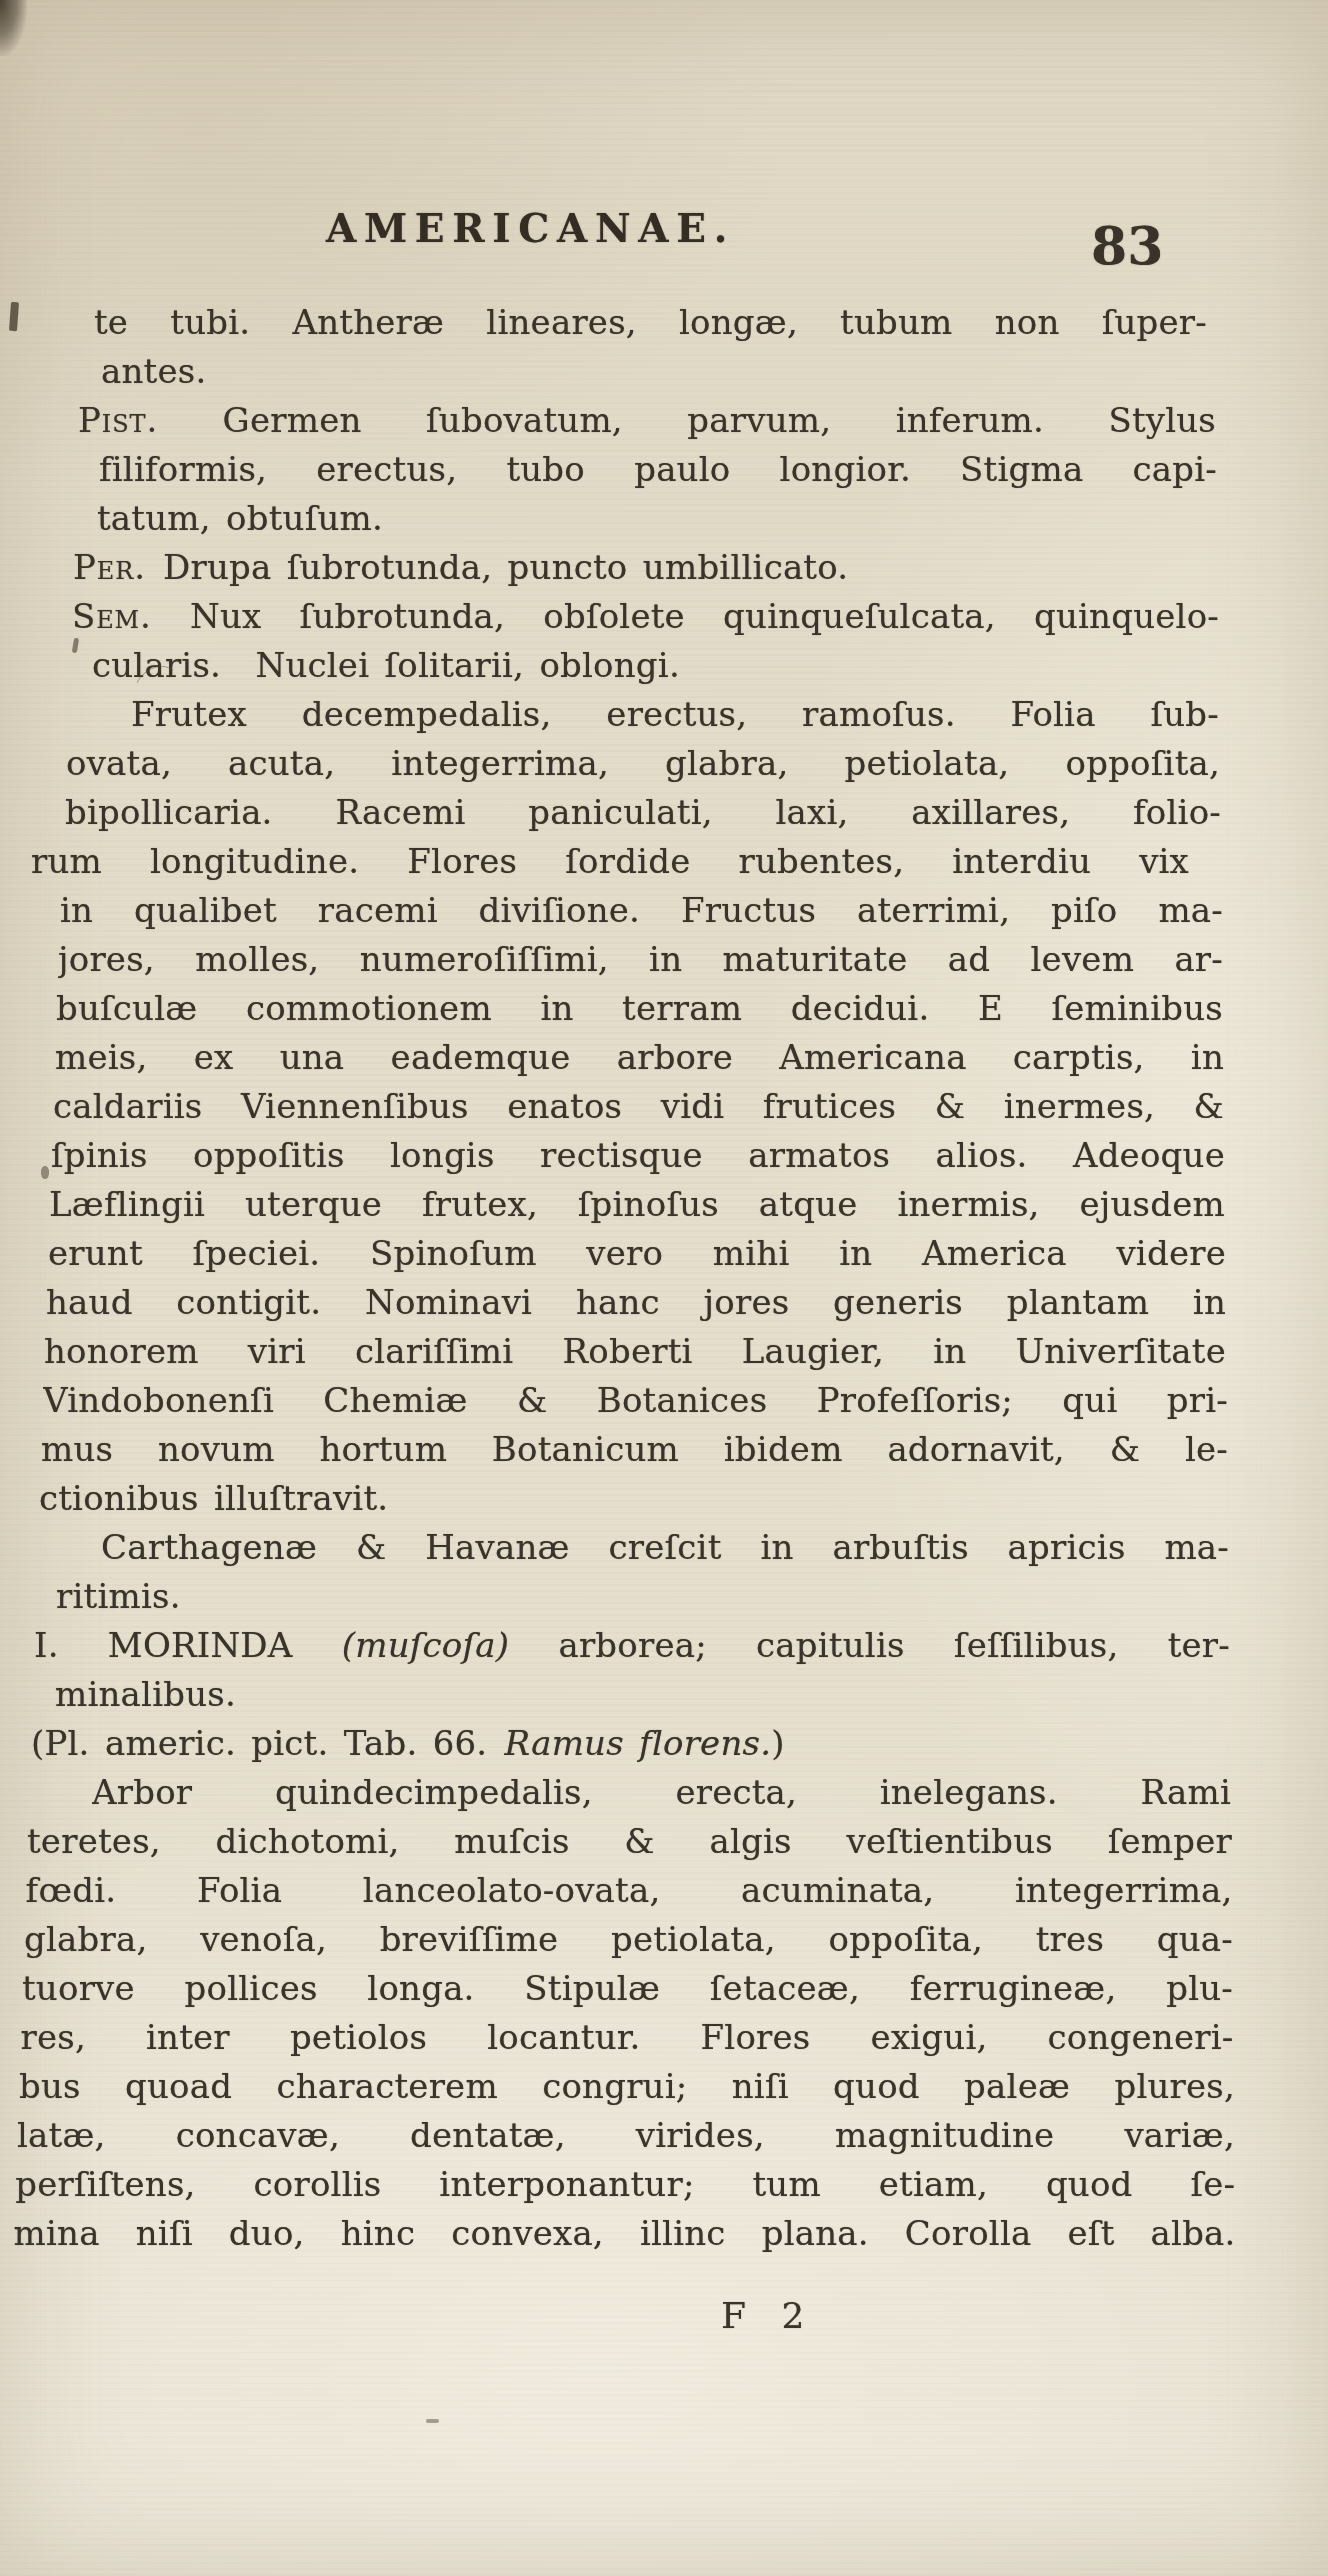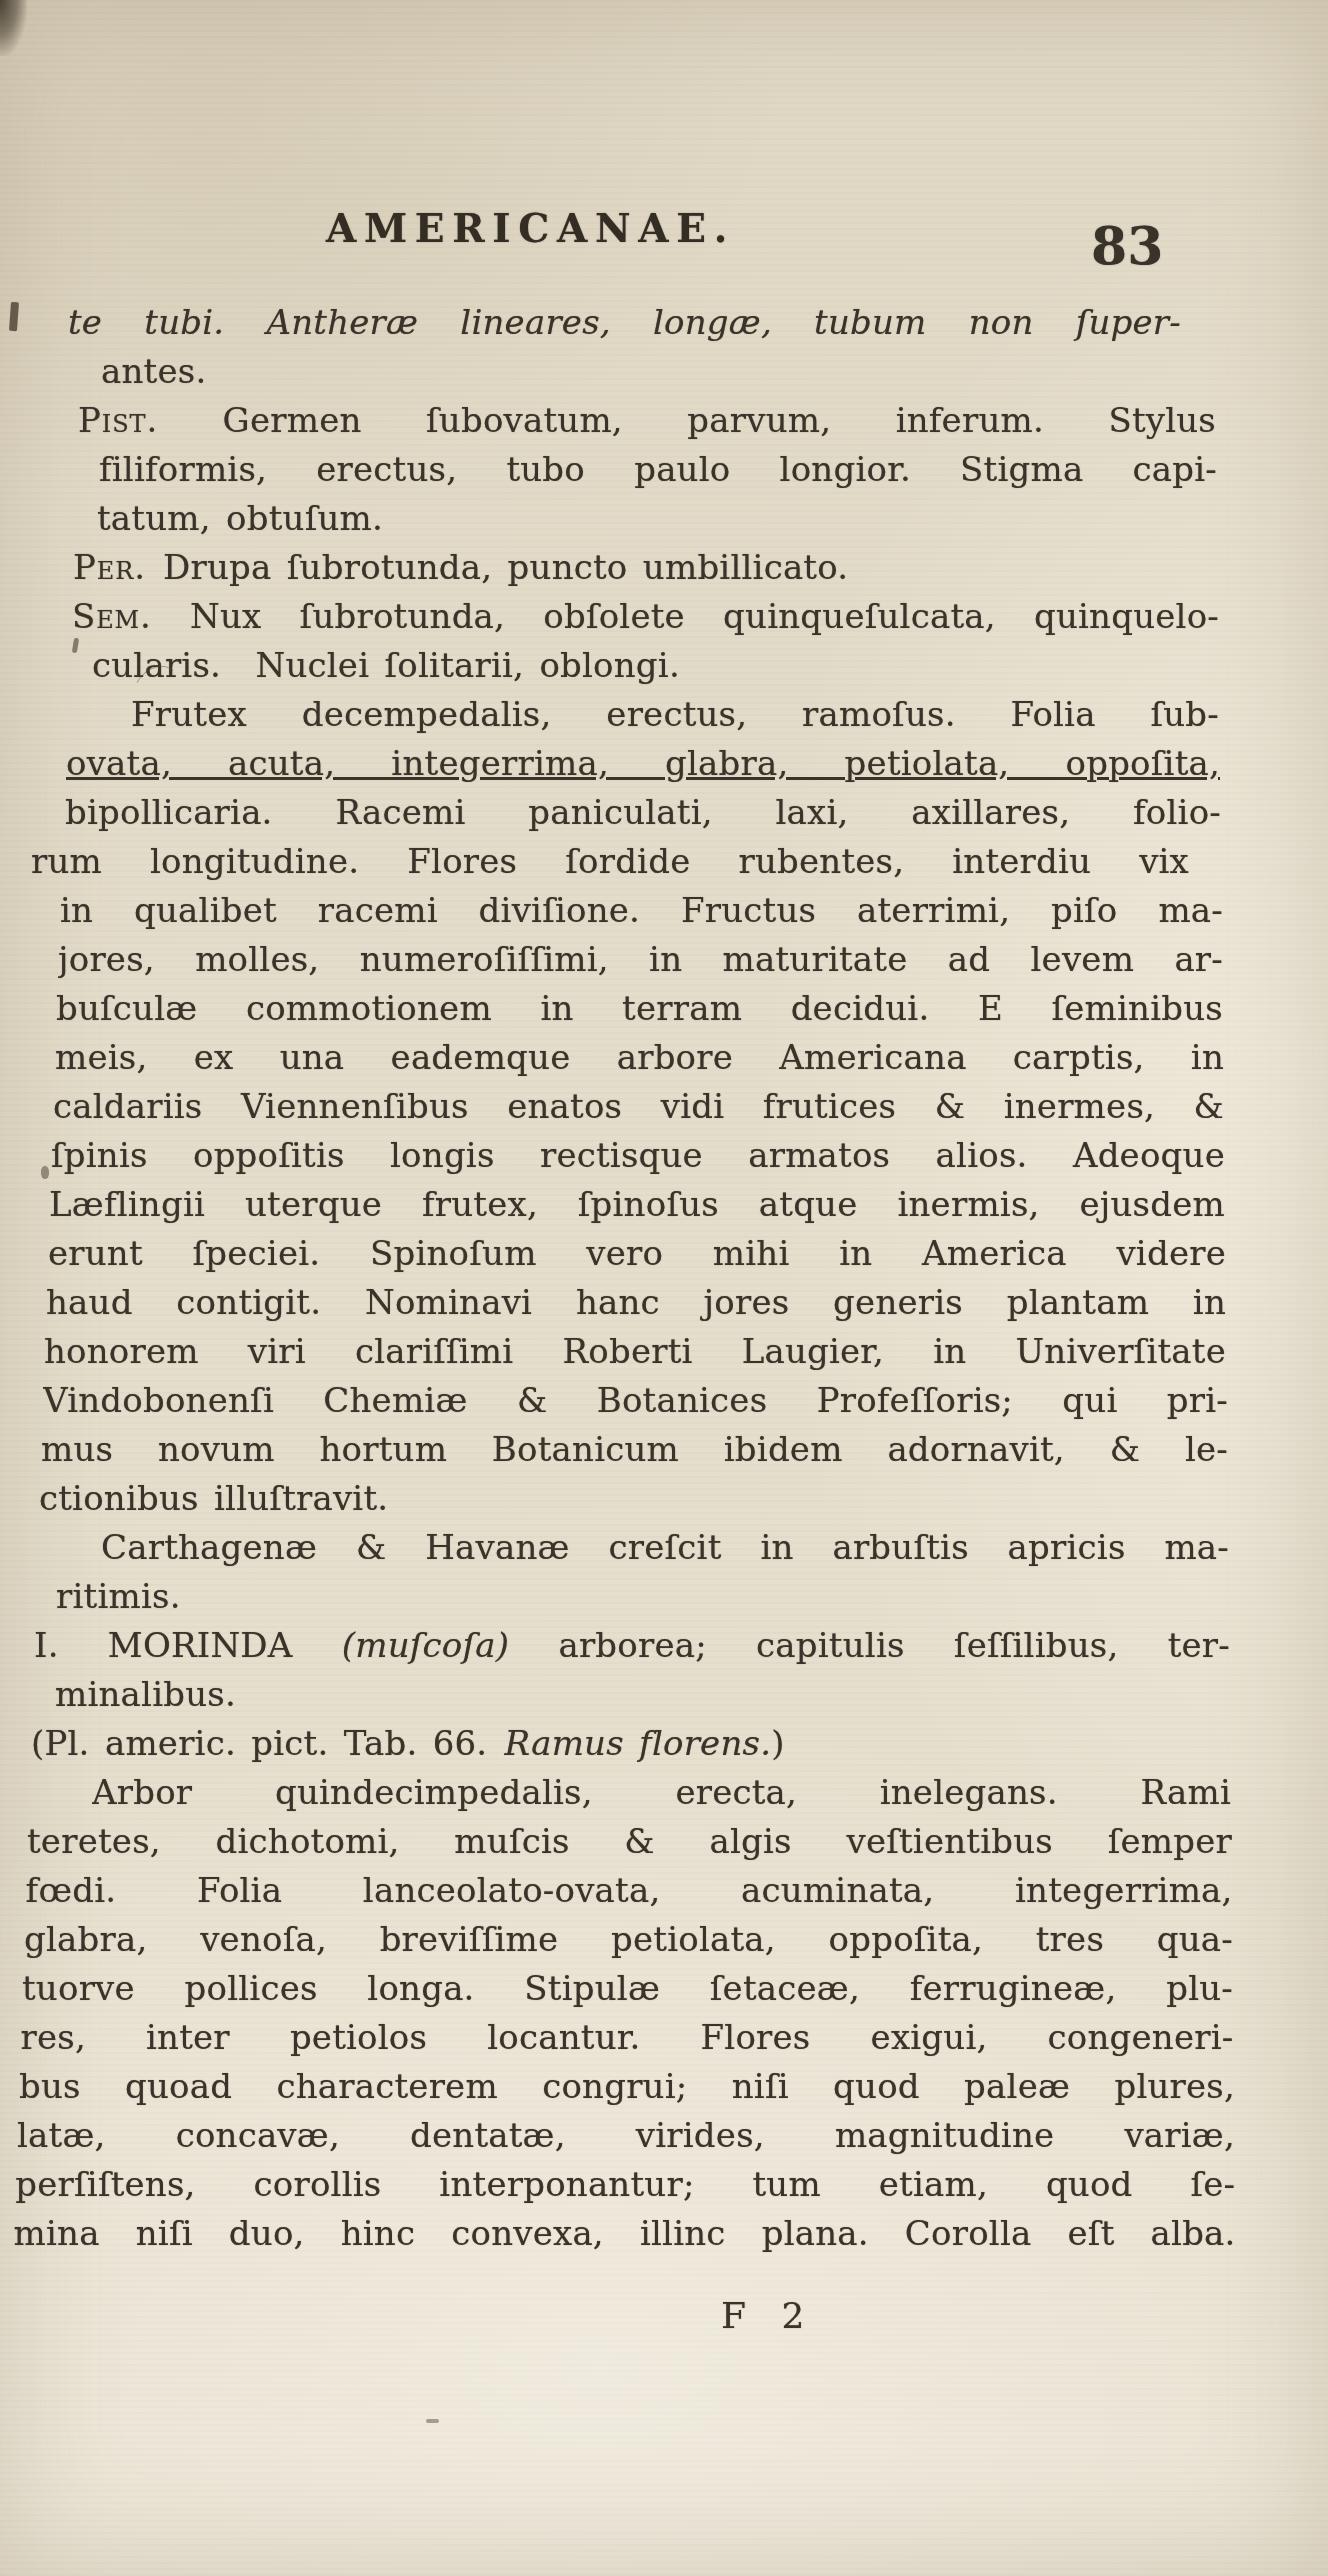"te tubi. Antheræ lineares, longæ," div.line { font-style: italic -> none; margin-left: 68px -> 94px }
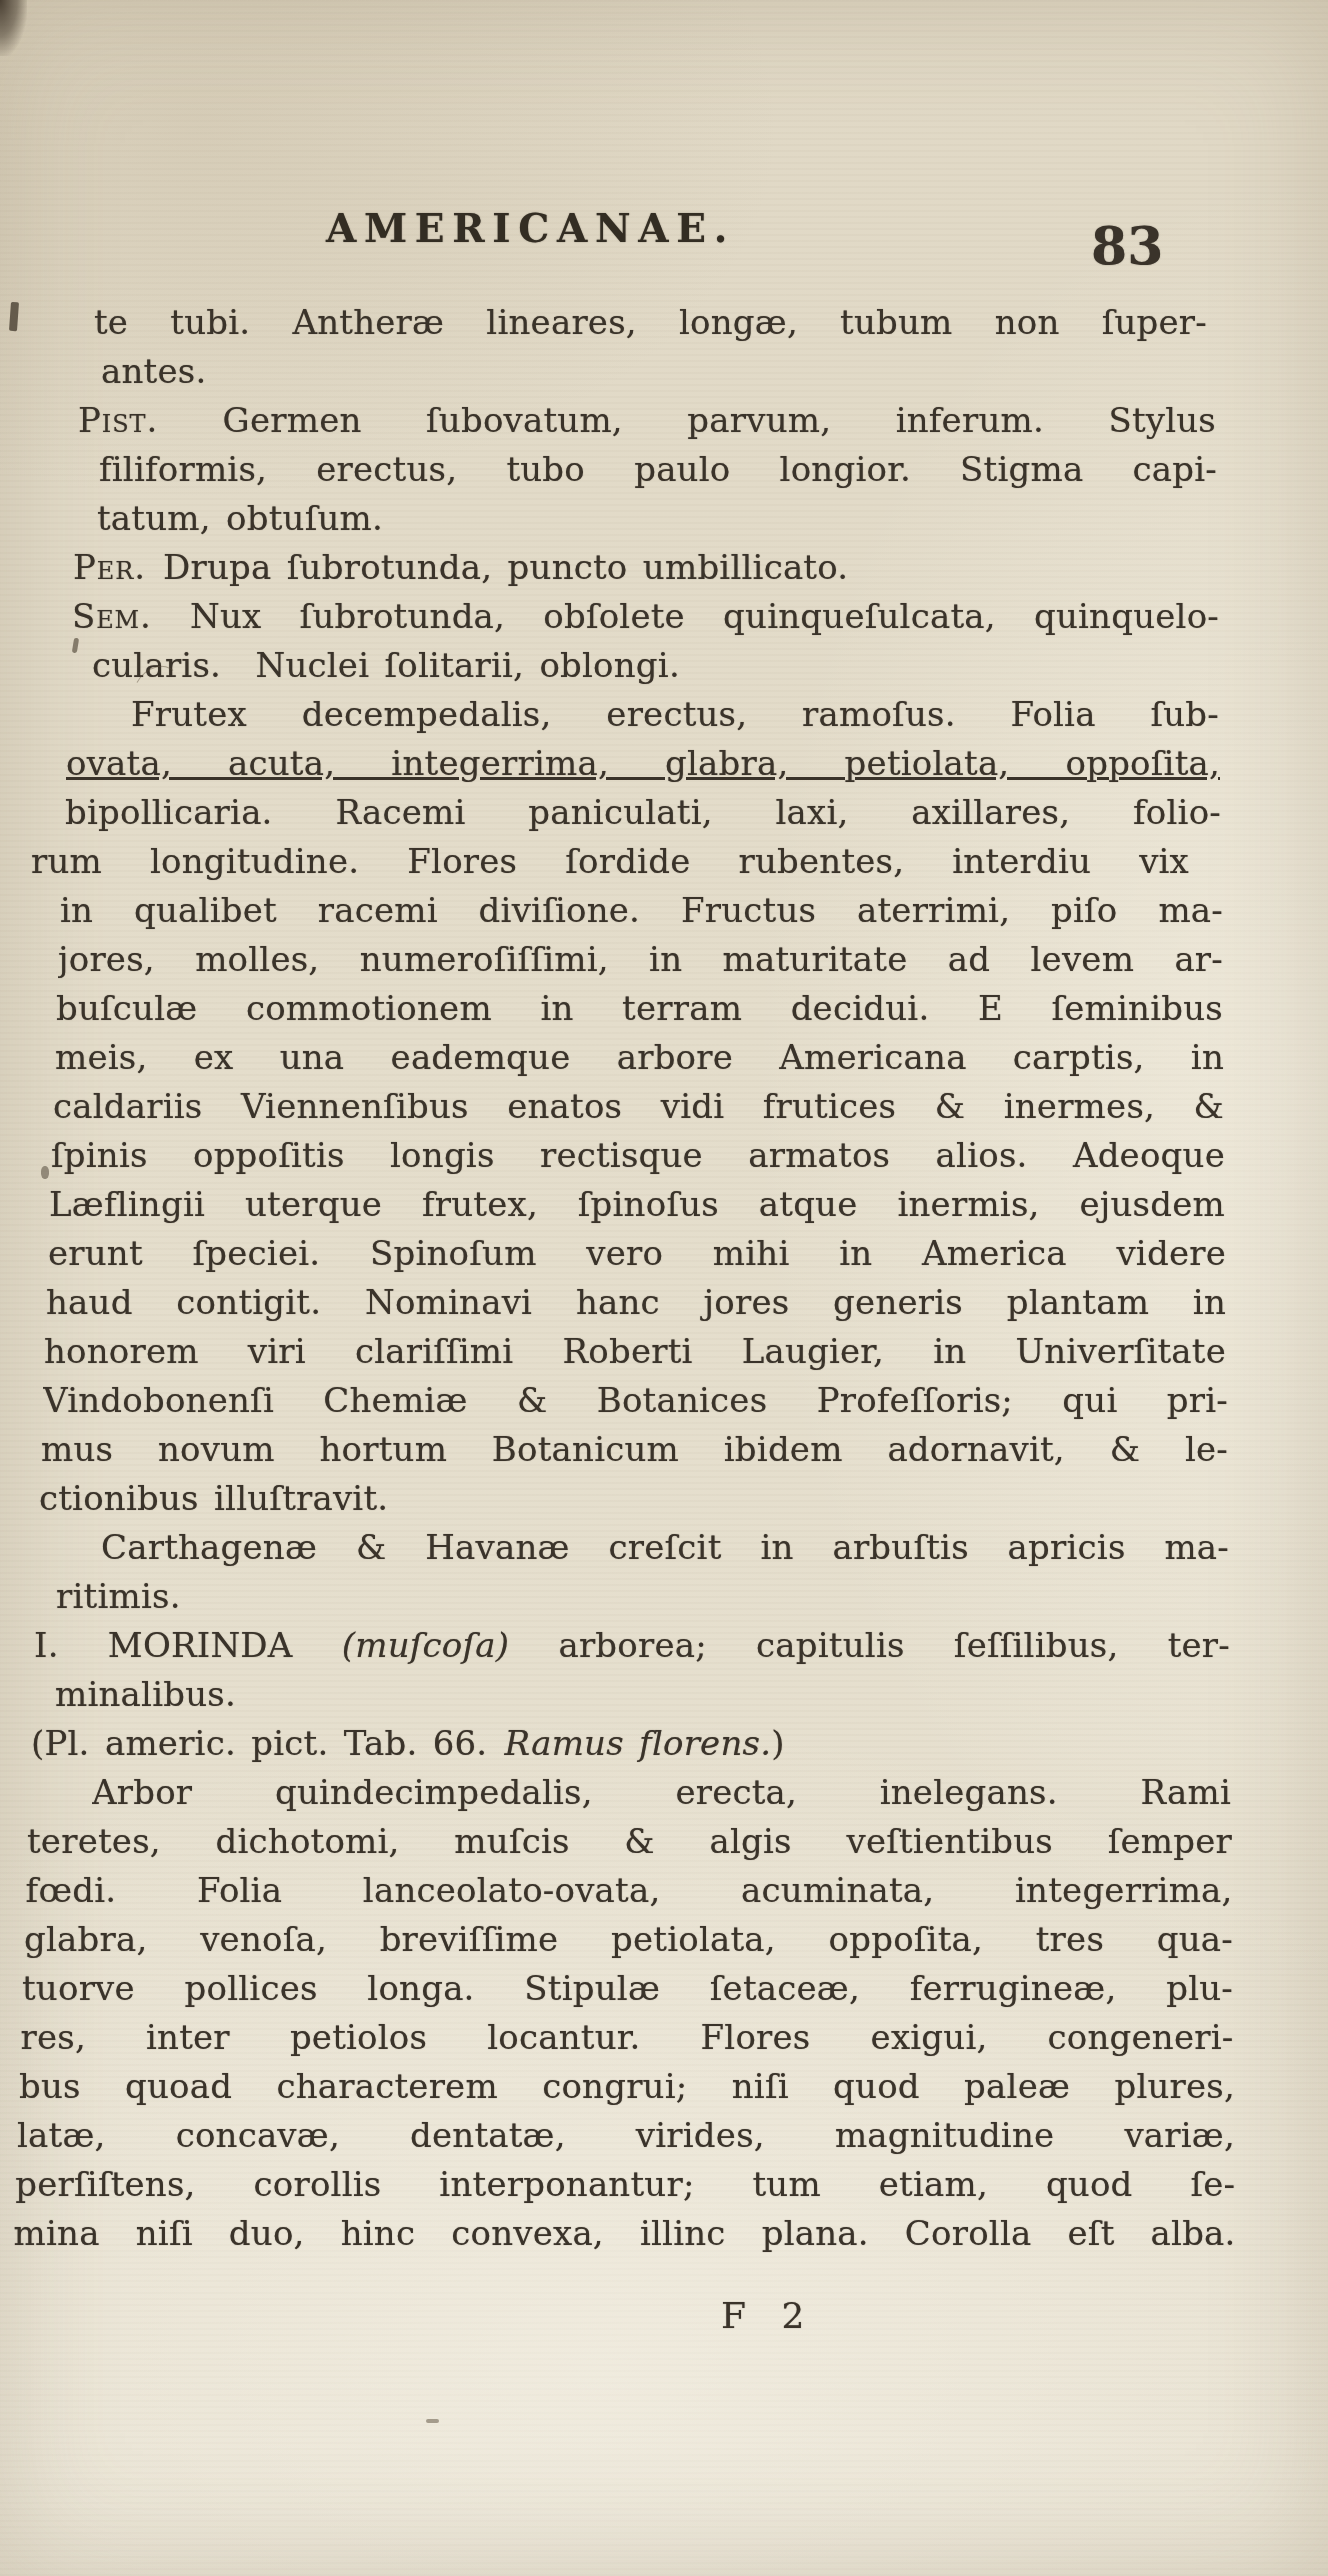"ovata, acuta, integerrima, glabra," div.line { text-decoration: underline -> none }
